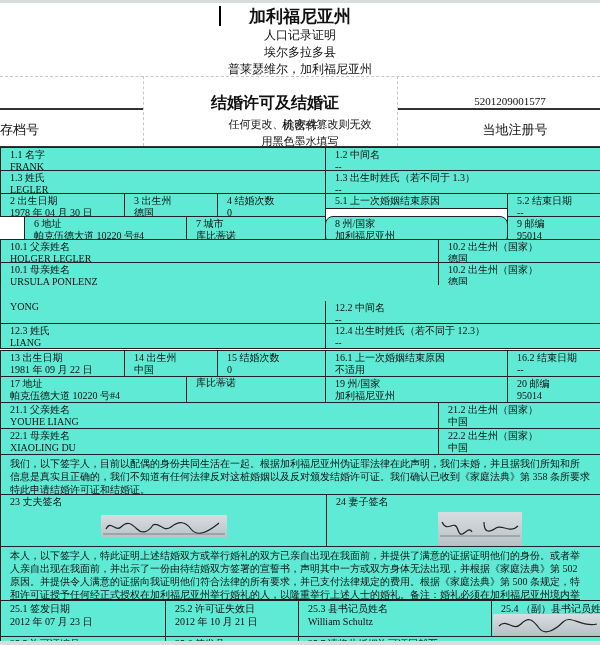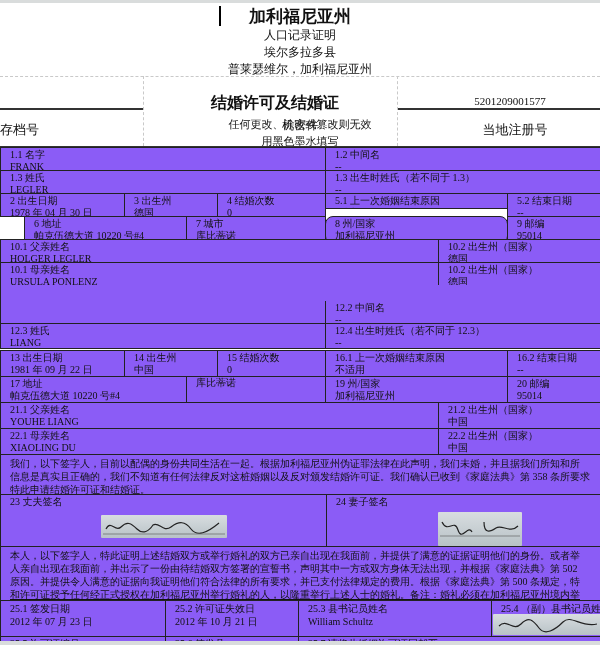"1.1 名字" .cell { background: #8b5cf6 -> #5eead4 }
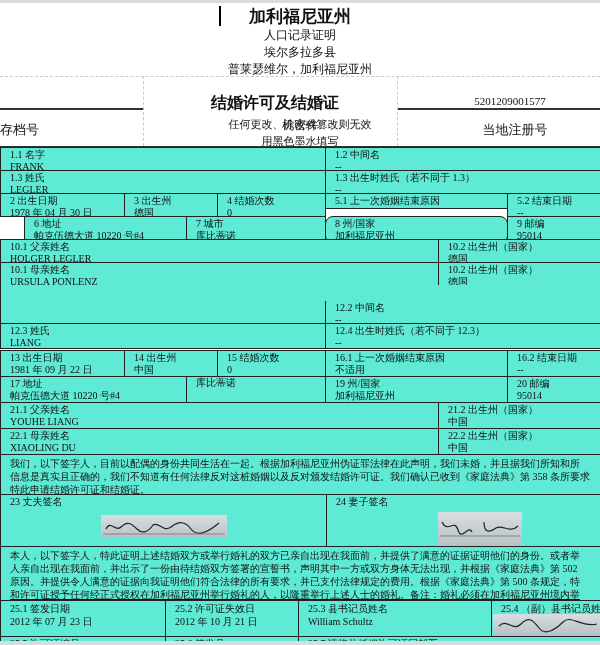"YONG" span.val { html: none -> <span>YONG</span> }
